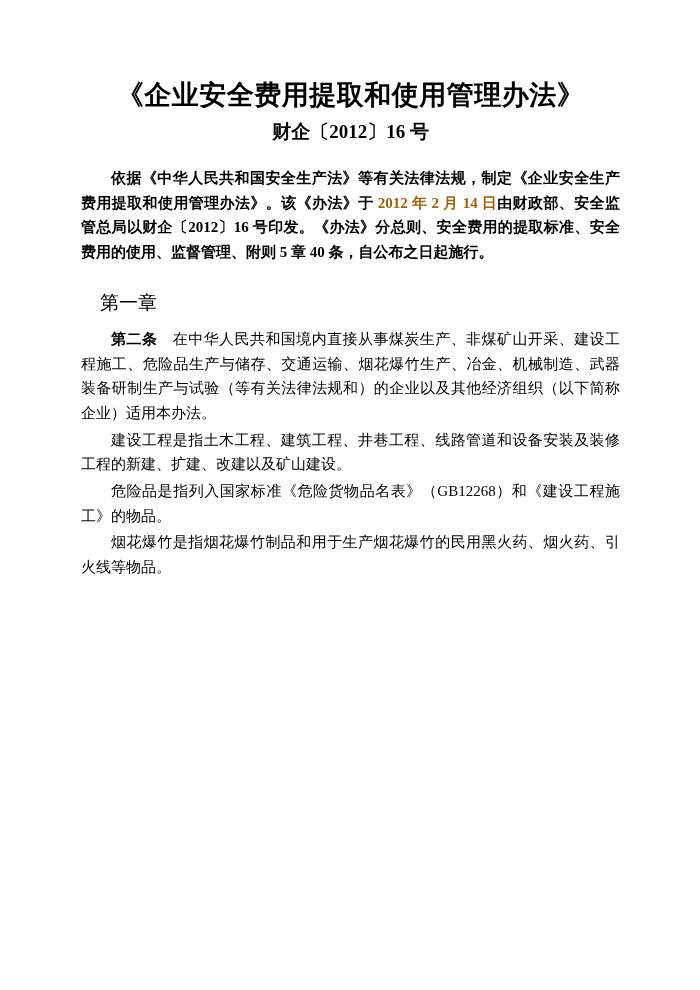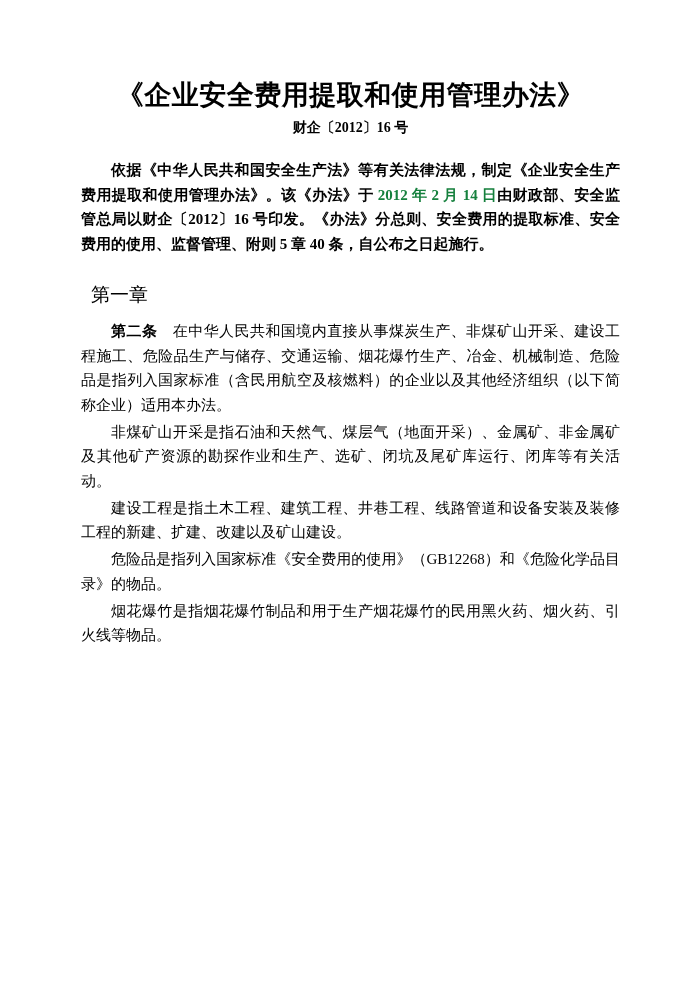"财企〔2012〕16 号" .doc-number { font-size: 14px -> 19px }
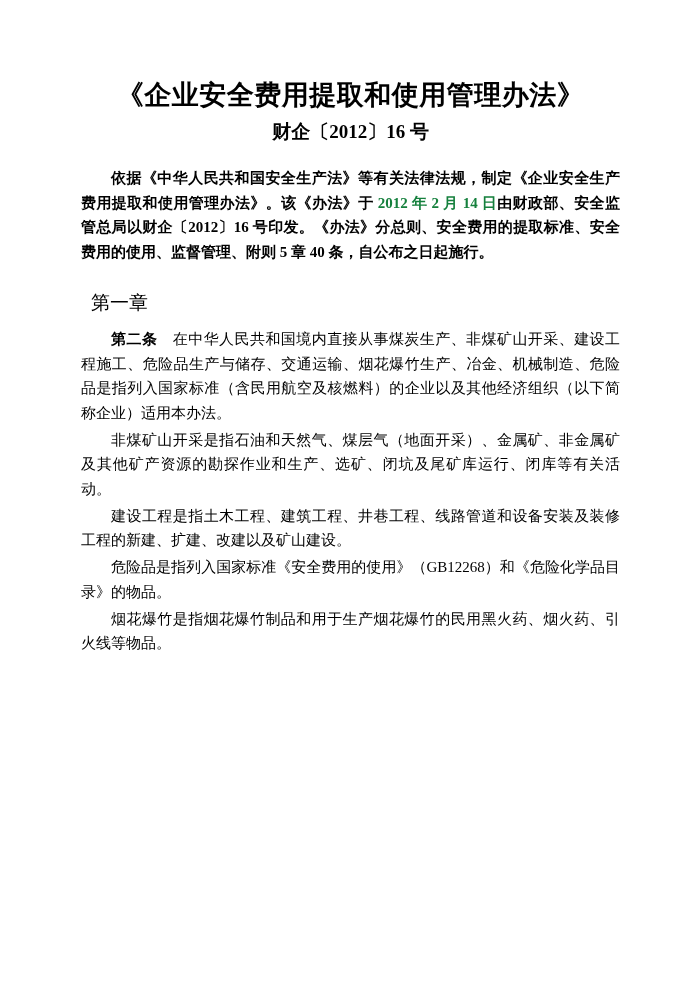"2012 年 2 月 14" span.highlight { color: #15803d -> #a16207 }
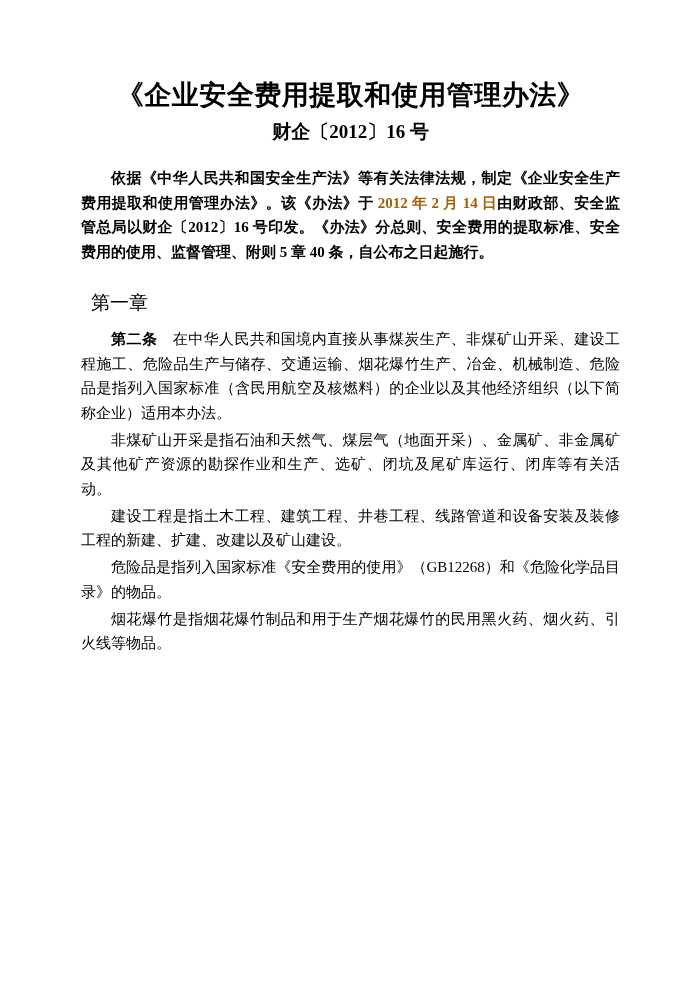"第一章" .chapter-heading { margin: 25px 0 11px 10px -> 25px 0 11px 19px }
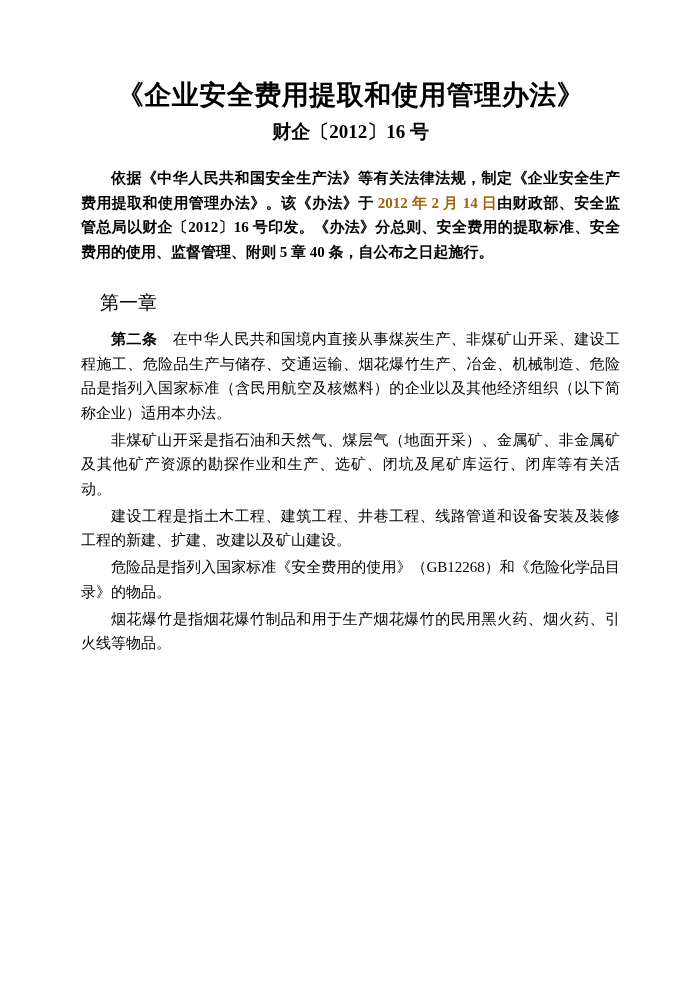"在中华人民共和国境内直接从事煤炭生产、非煤矿山开采、建设工程施工、危险品生产与储" span { text: 危险品是指列入国家标准（含民用航空及核燃料 -> 武器装备研制生产与试验（等有关法律法规和 }
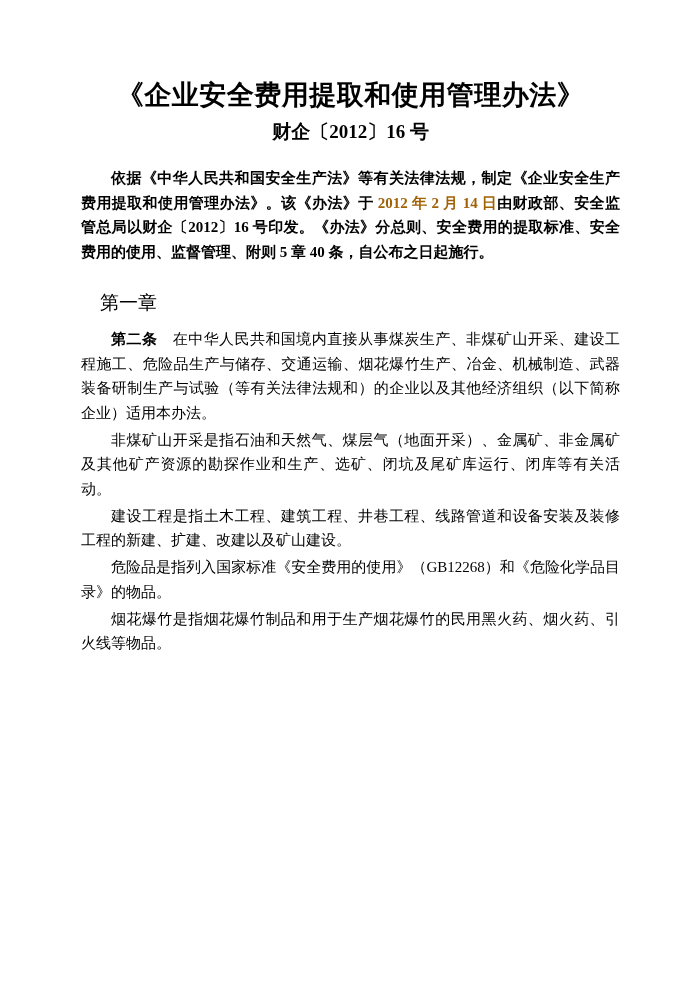"非煤矿山开采是指石油和天然气、煤层气（地面开采）、金属矿、非金属矿及其他矿产资源" p.par { html: <p>非煤矿山开采是指石油和天然气、煤层气（地面开采）、金属矿、非金属矿及其他矿产资源的勘探作业和生产、选矿、闭坑及尾矿库运行、闭库等有关活动。</p> -> none }
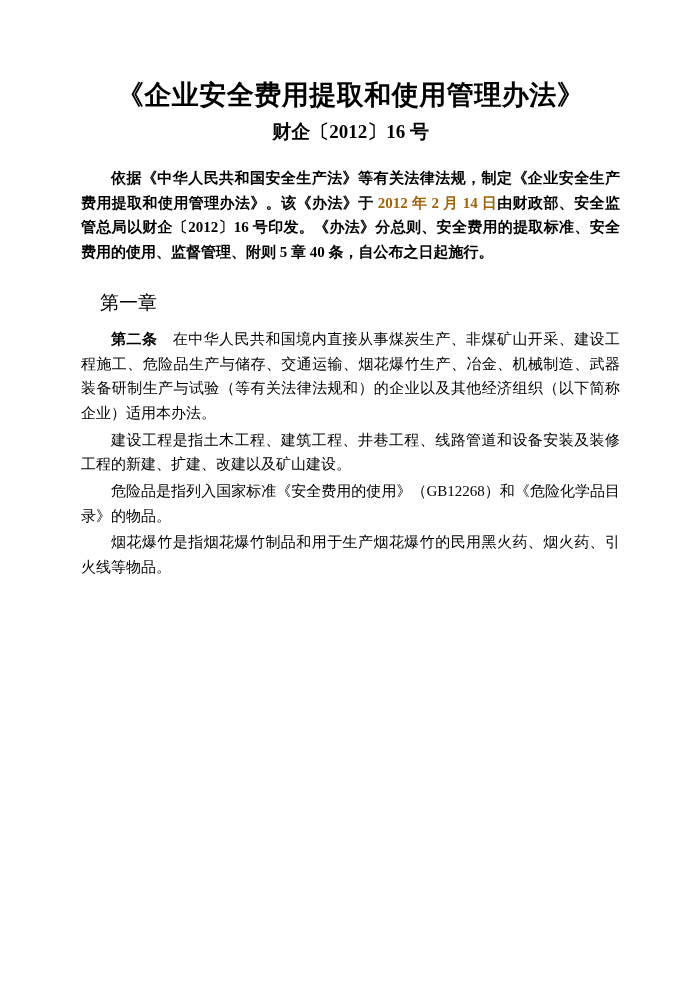"危险品是指列入国家标准《安全费用的使用》（GB12268）和《危险化学品目录》的" p.par { text: 安全费用的使用》（GB12268）和《危险化学品目录 -> 危险货物品名表》（GB12268）和《建设工程施工 }
